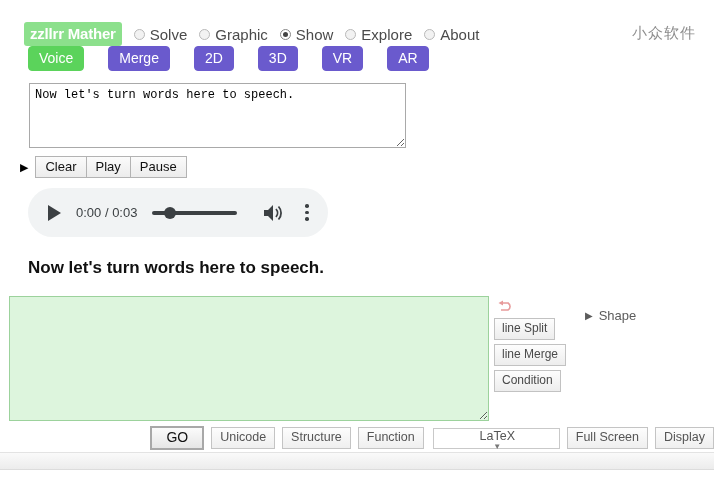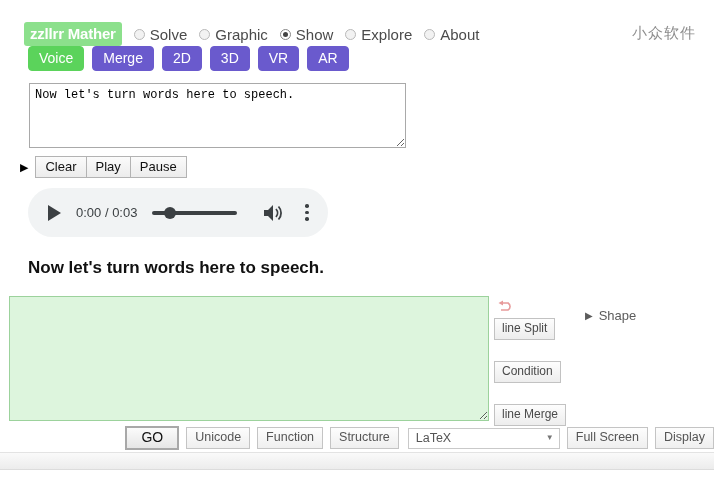"Voice" #modebar { gap: 8px -> 24px }
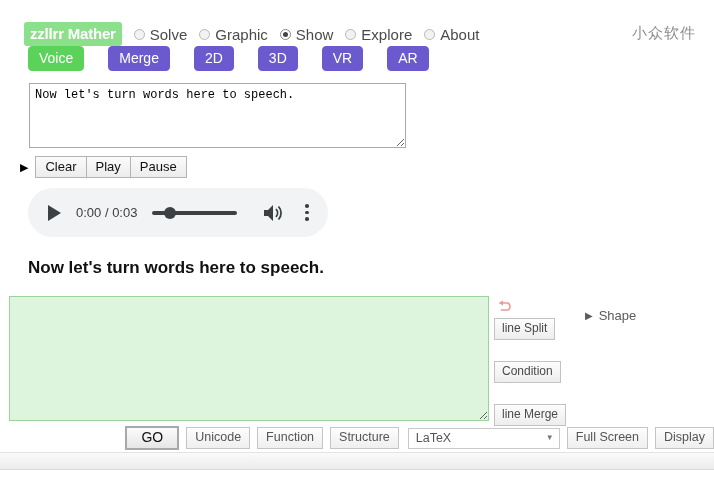"line Split" .tool-btn { margin-bottom: 21px -> 4px }
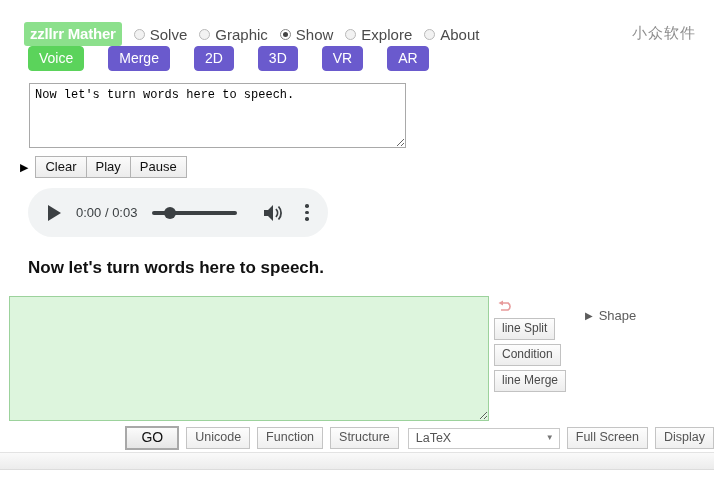"Condition" button.tool-btn { order: before "line Merge" -> after "line Merge" }
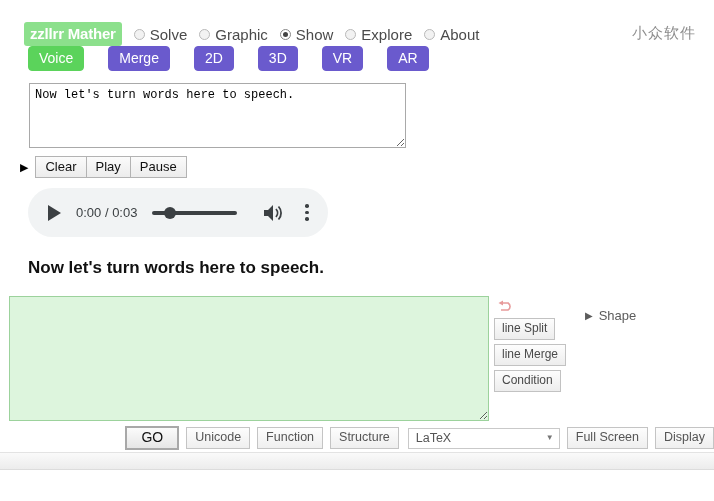"Function" button.bot-btn { order: before "Structure" -> after "Structure" }
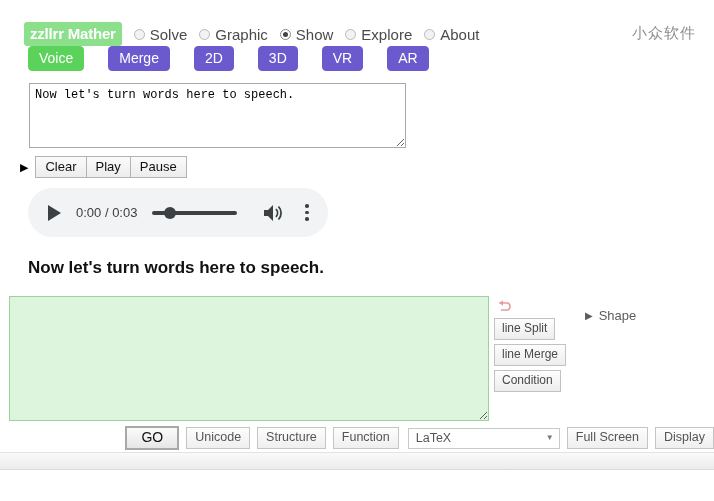"LaTeX" #format-select { flex-direction: none -> column; width: 152px -> 127px }
